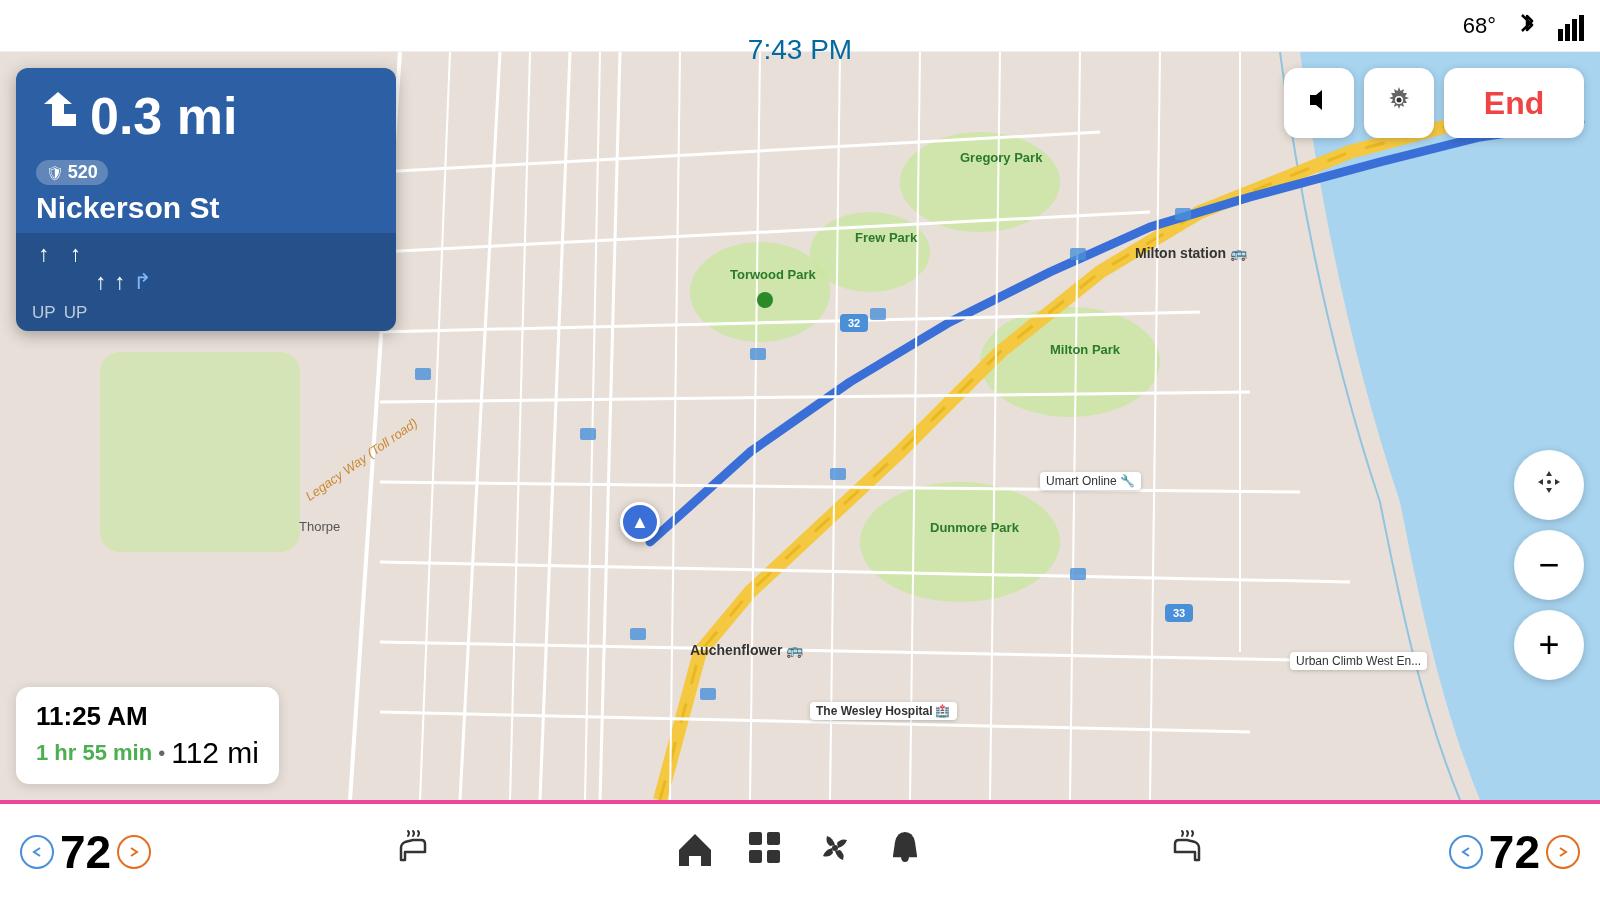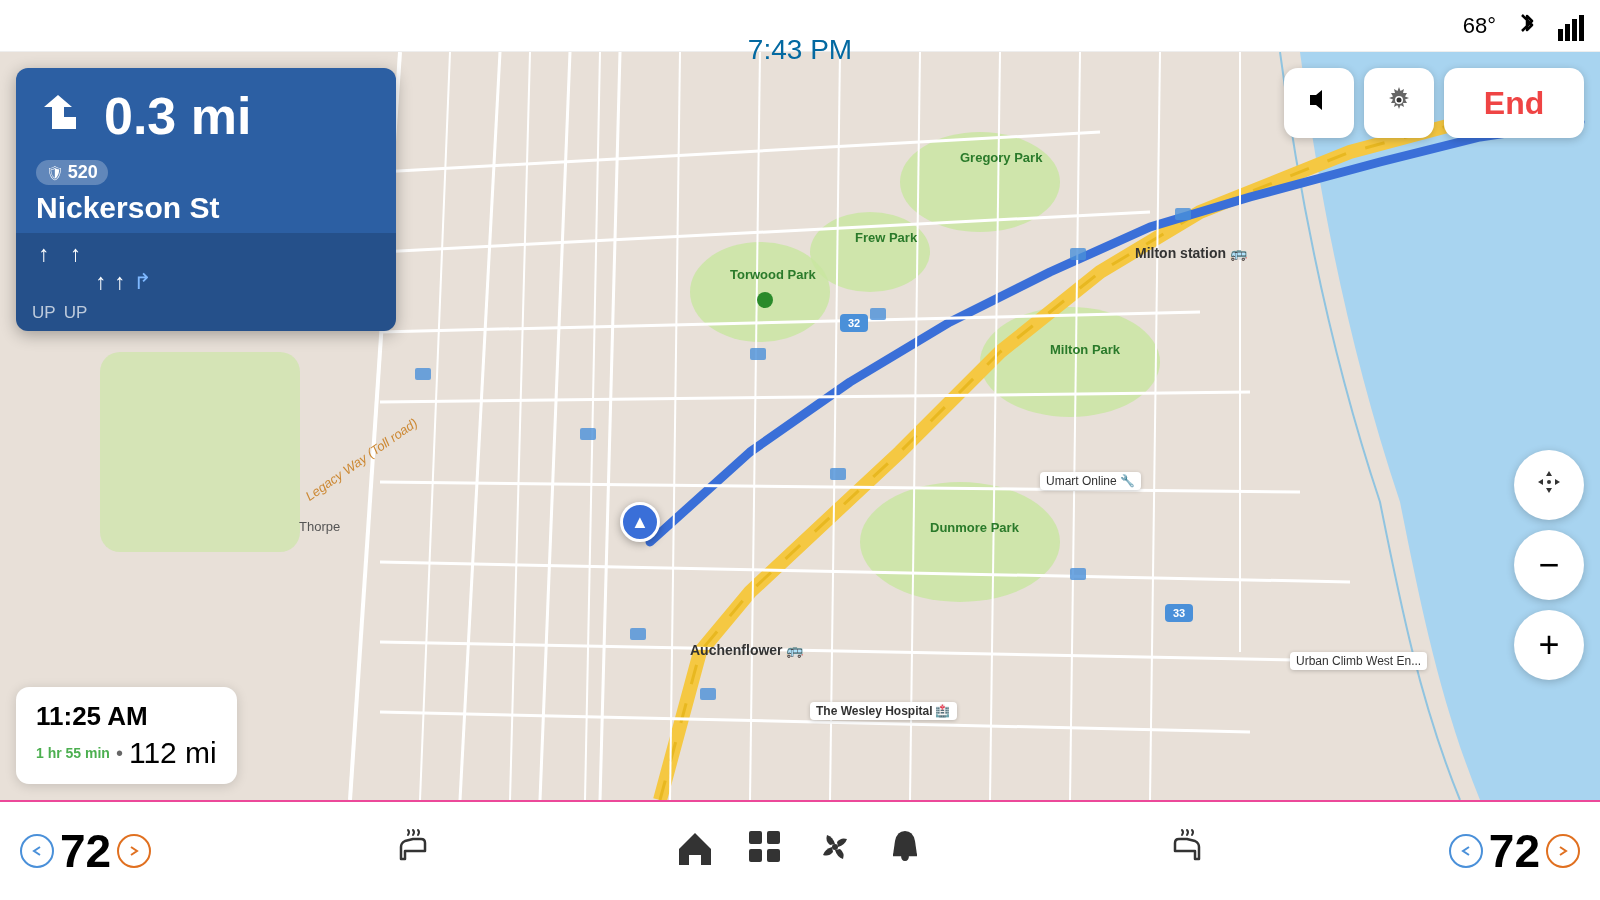"0.3 mi" #nav-distance-row { align-items: flex-end -> flex-start; gap: 22px -> 8px }
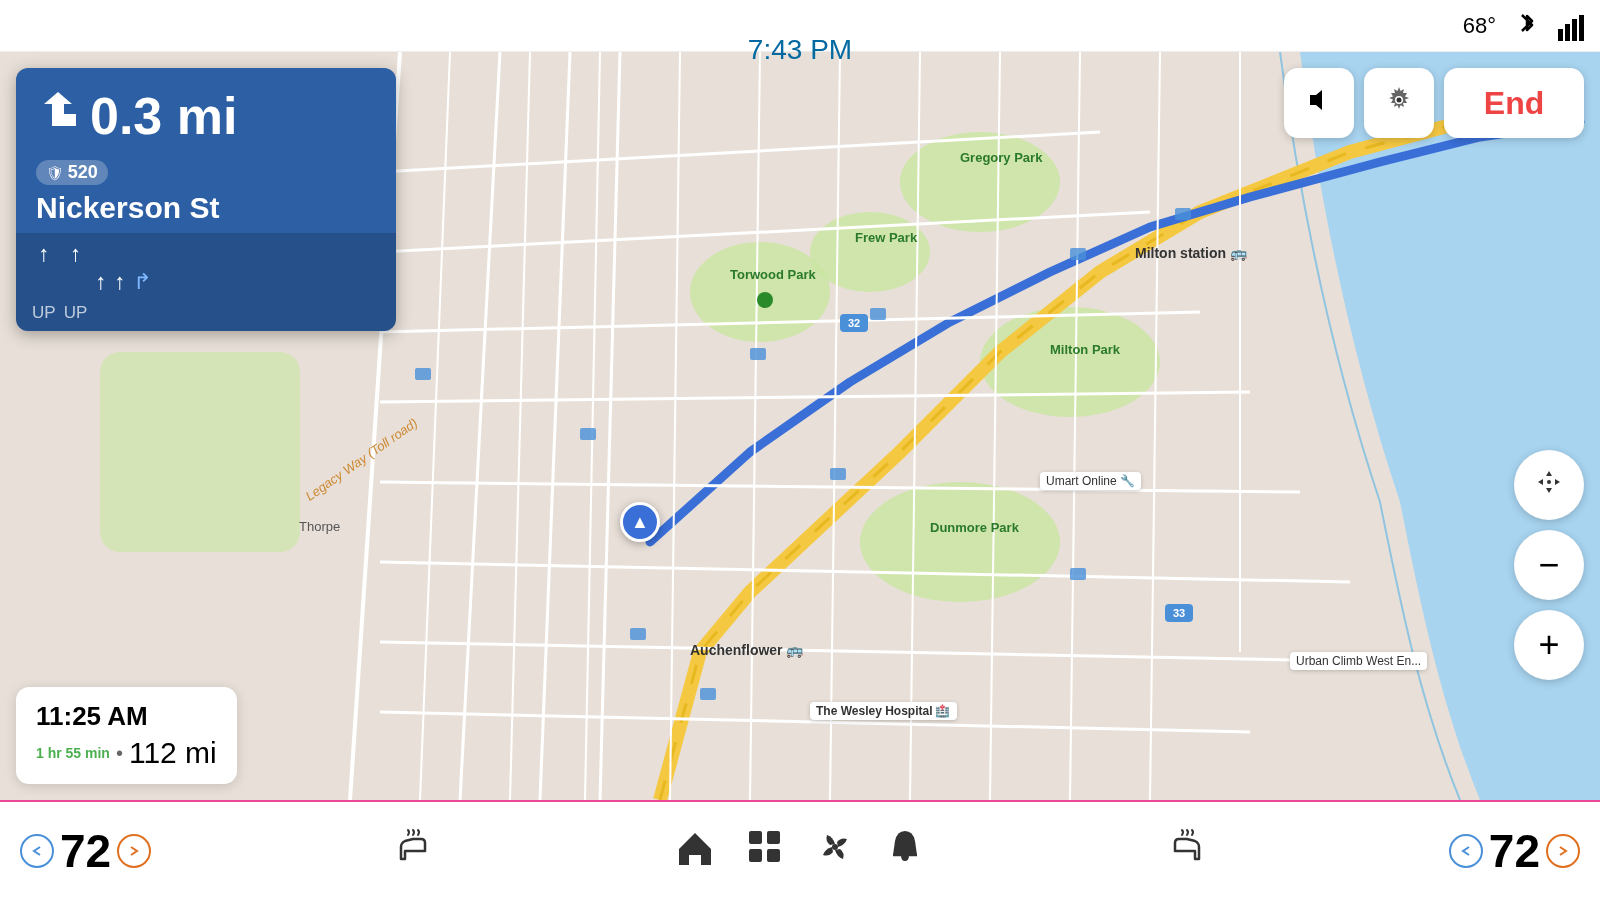"1 hr 55 min" #eta-duration { font-size: 14px -> 22px }
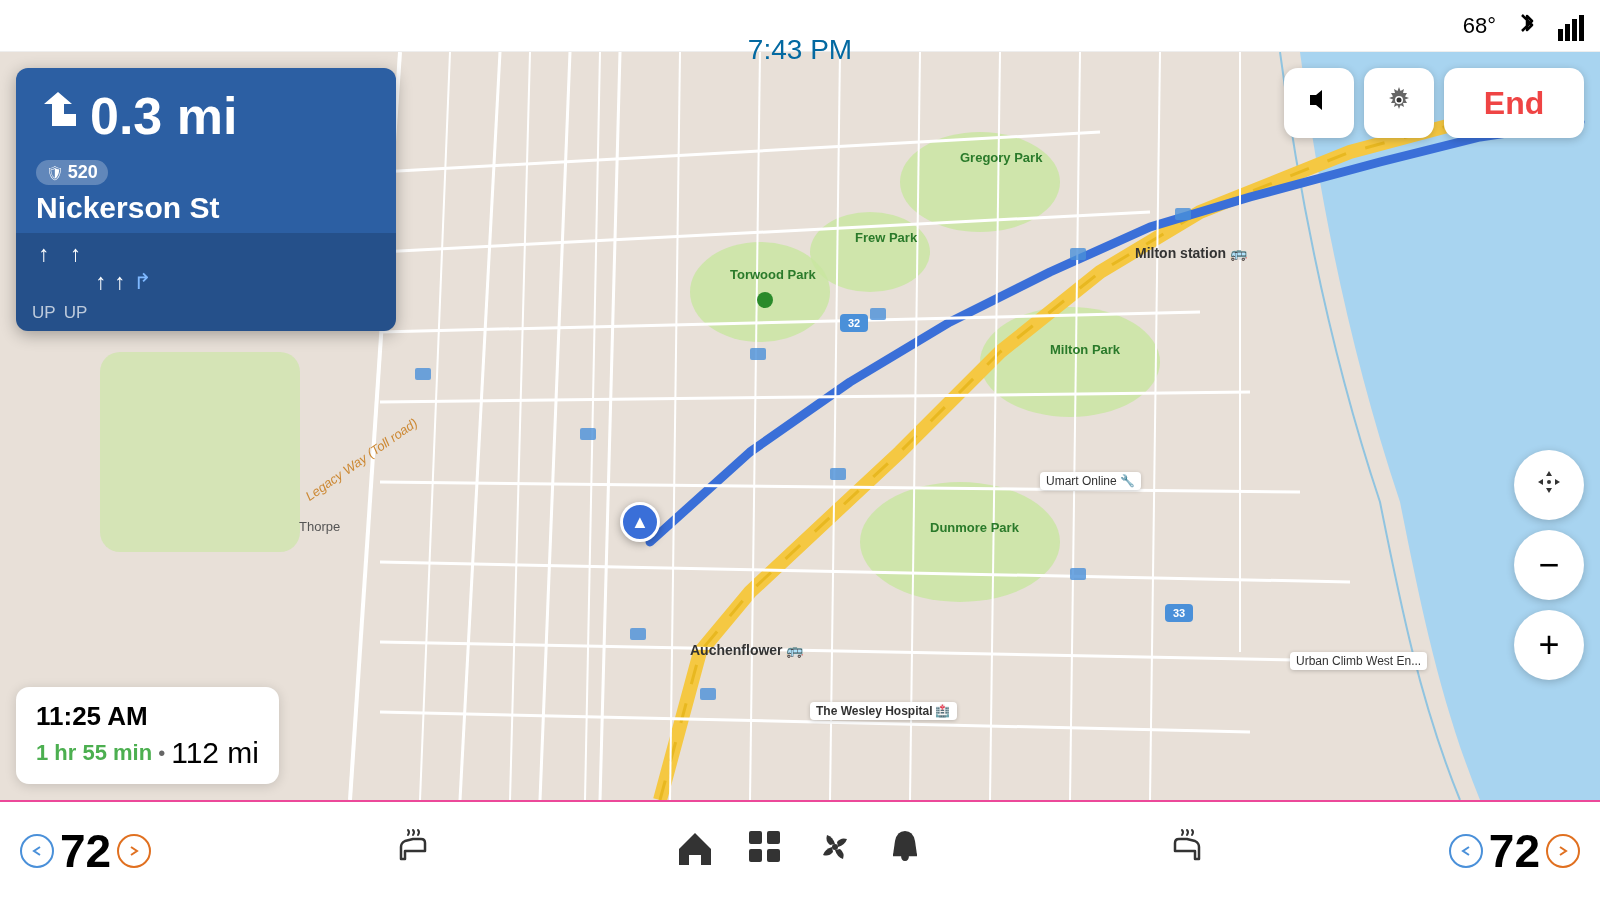"72" #bottom-bar { border-top: 2px solid #ec4899 -> 4px solid #ec4899 }
